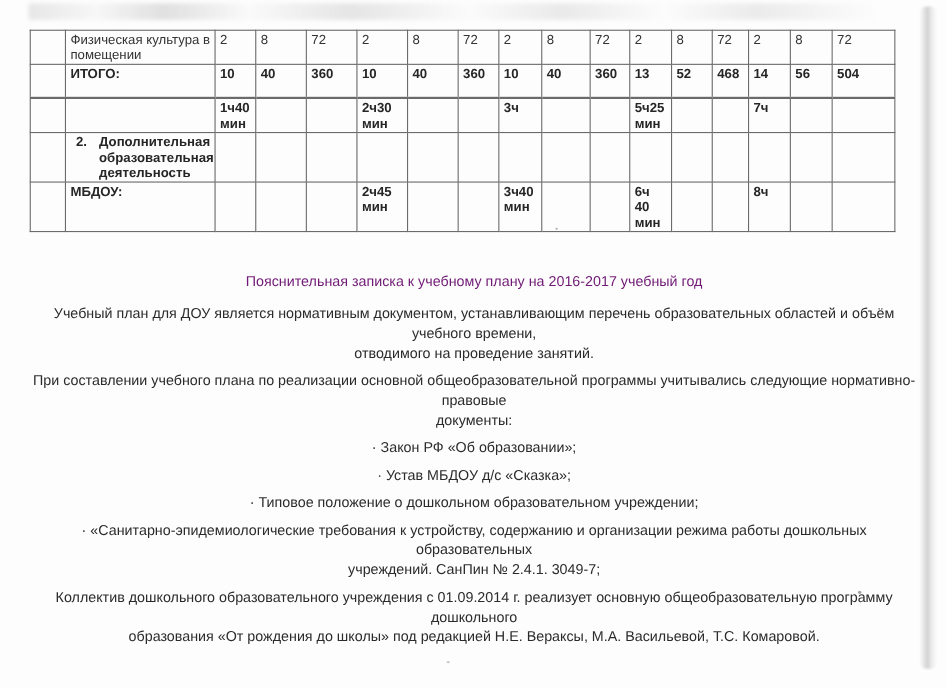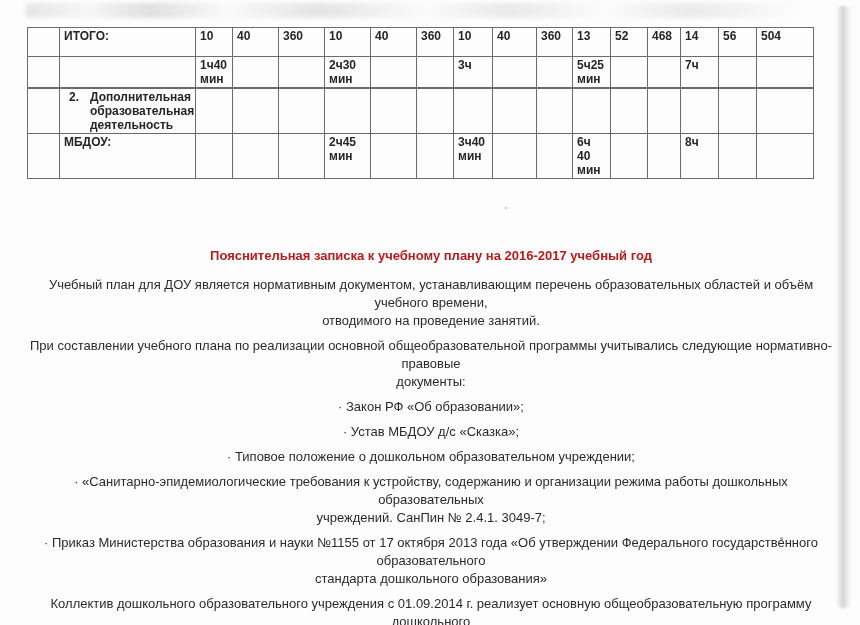"Физическая культура в помещении" tr { html: none -> <tr> <td></td> <td>Физическая культура в помещении</td> <td>2</td> <td>8</td> <td>72</td> <td>2</td> <td>8</td> <td>72</td> <td>2</td> <td>8</td> <td>72</td> <td>2</td> <td>8</td> <td>72</td> <td>2</td> <td>8</td> <td>72</td> </tr> }
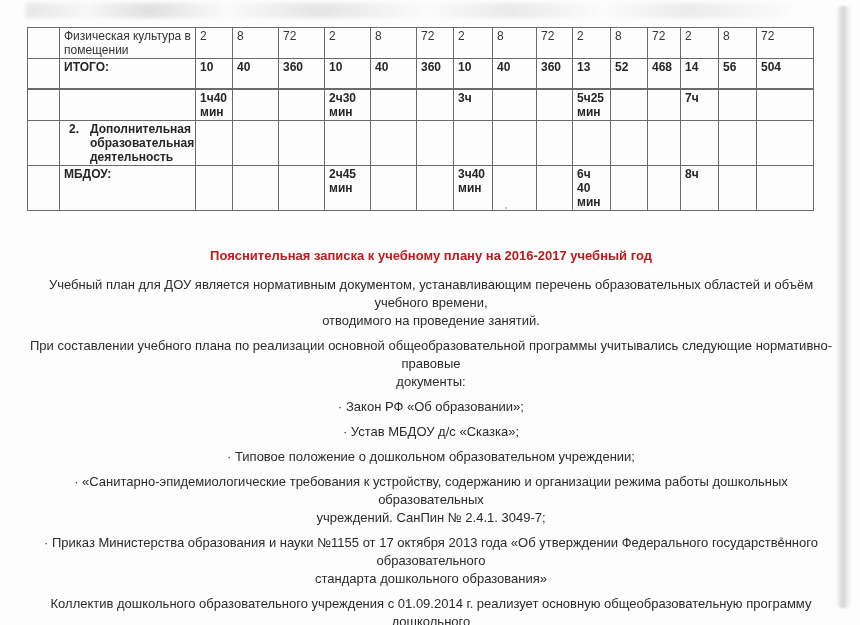"Пояснительная записка к учебному плану" .doc-title { color: #b91c1c -> #701a75; font-weight: bold -> normal }
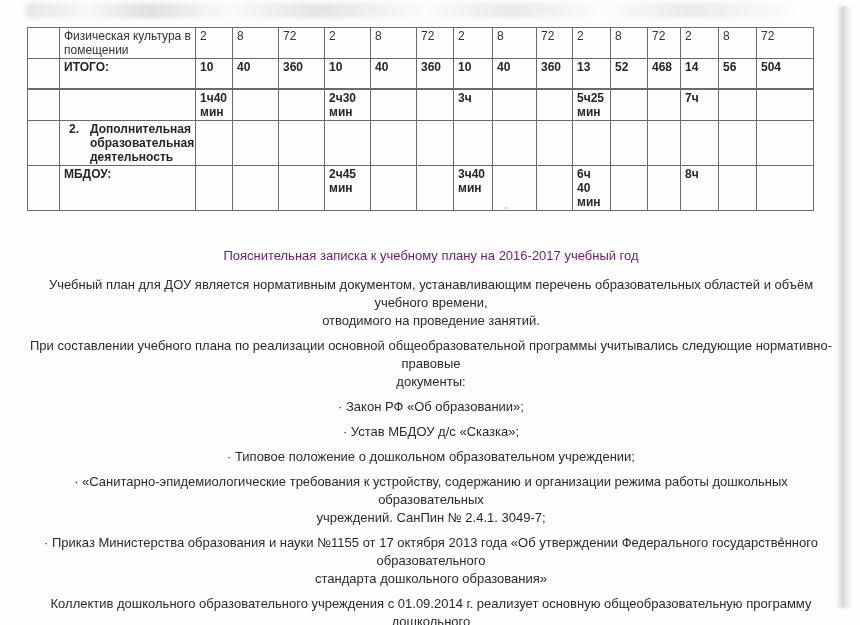"· Приказ Министерства образования и" p { html: <p>· Приказ Министерства образования и науки №1155 от 17 октября 2013 года «Об утверждении Федерального государственного образовательного стандарта дошкольного образования»</p> -> none }
